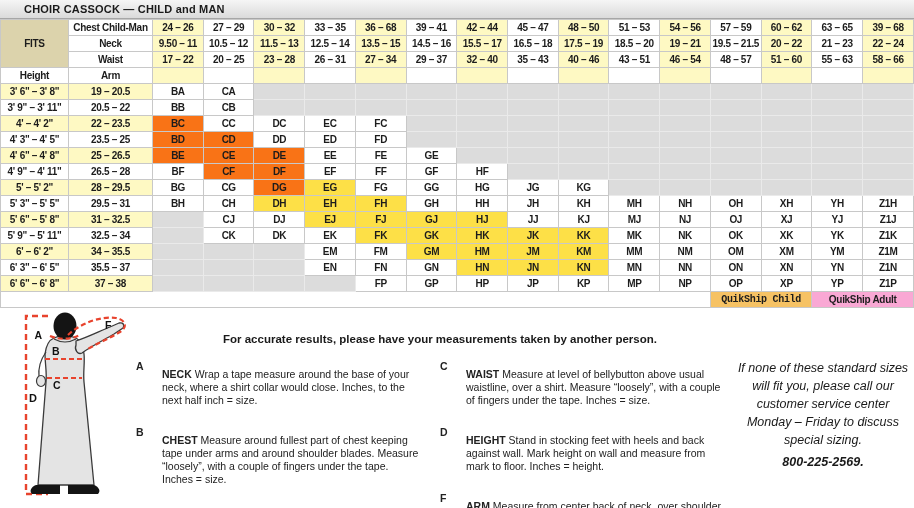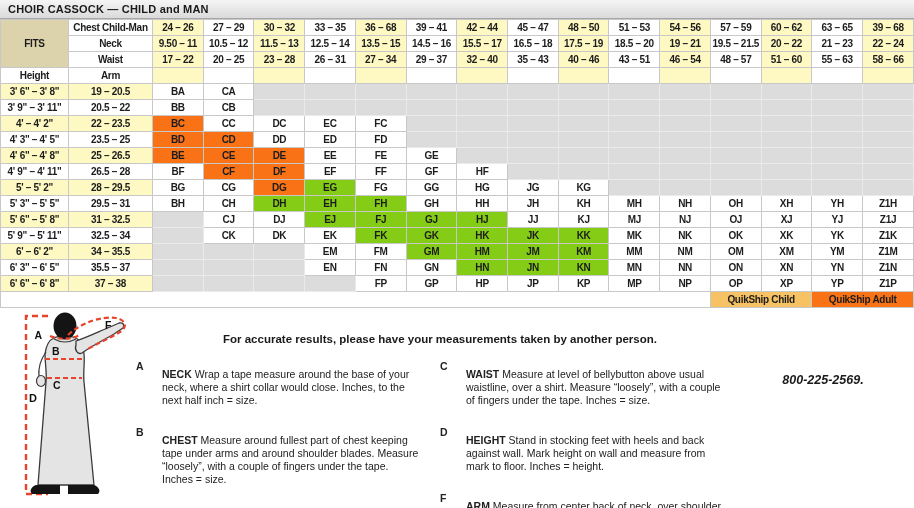"CHOIR CASSOCK — CHILD and" .titlebar { padding-left: 8px -> 24px }
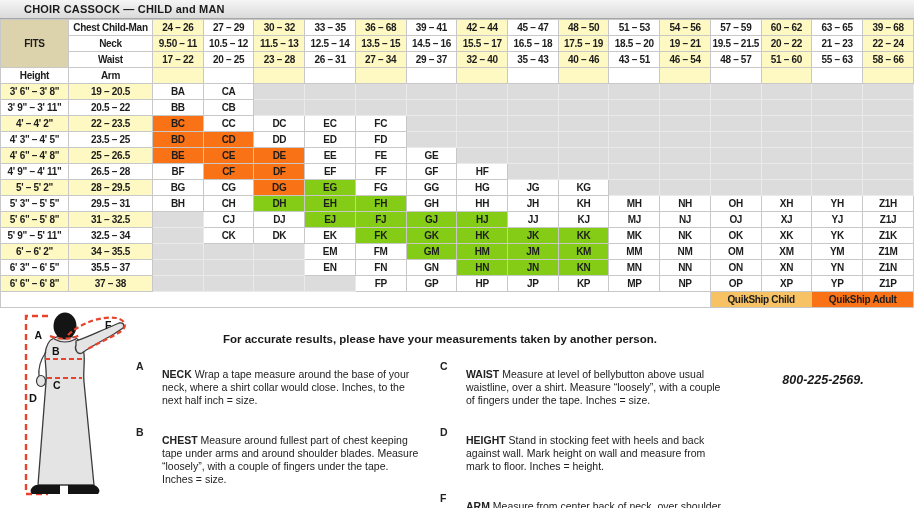"EG" tbody td.qsa { background: #84cc16 -> #fde047 }
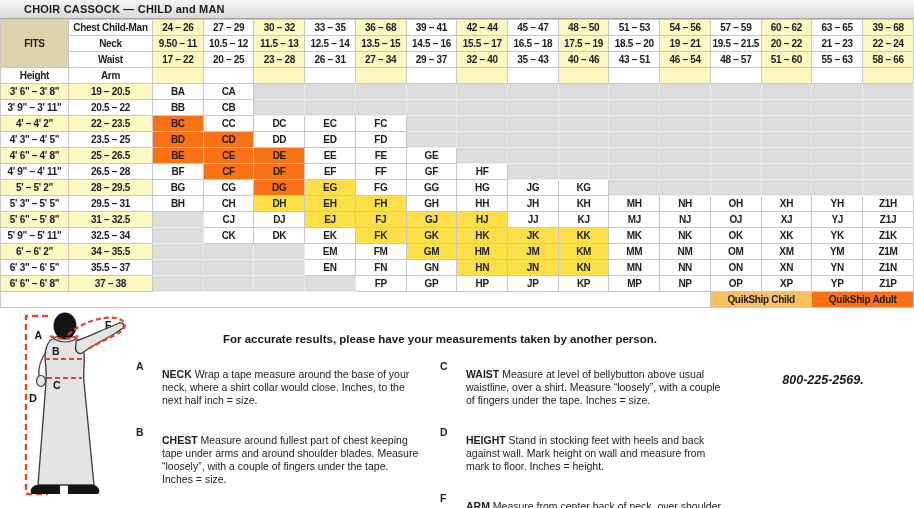"QuikShip Child" tfoot td.qsbox-child { font-family: none -> Liberation Mono, monospace }
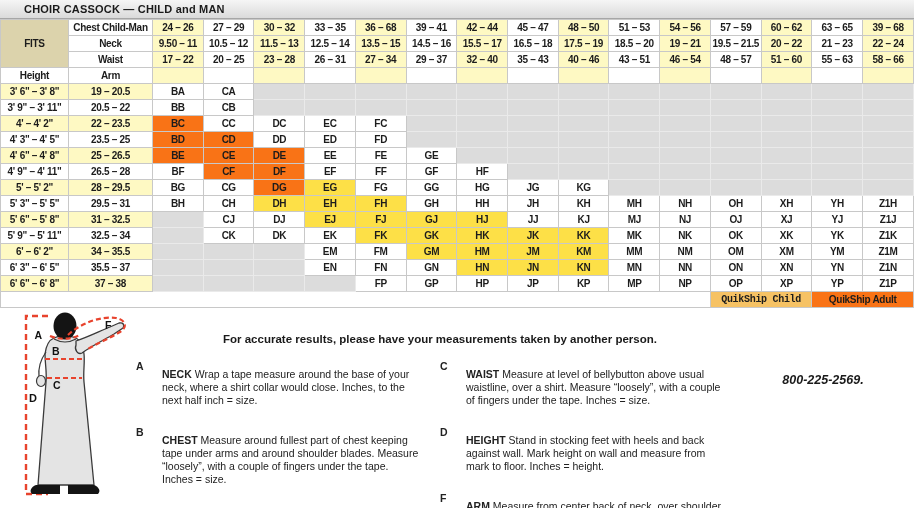"QuikShip Adult" tfoot td.qsbox-adult { background: #f97316 -> #f9a8d4 }
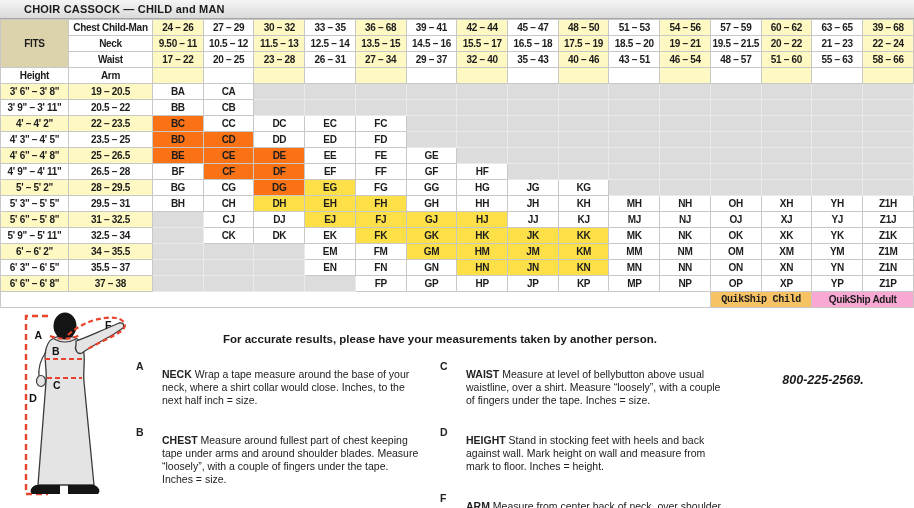"If none of these standard" div { html: none -> <div>If none of these standard sizes will fit you, please call our customer service center Monday – Friday to discuss special sizing.</div> }
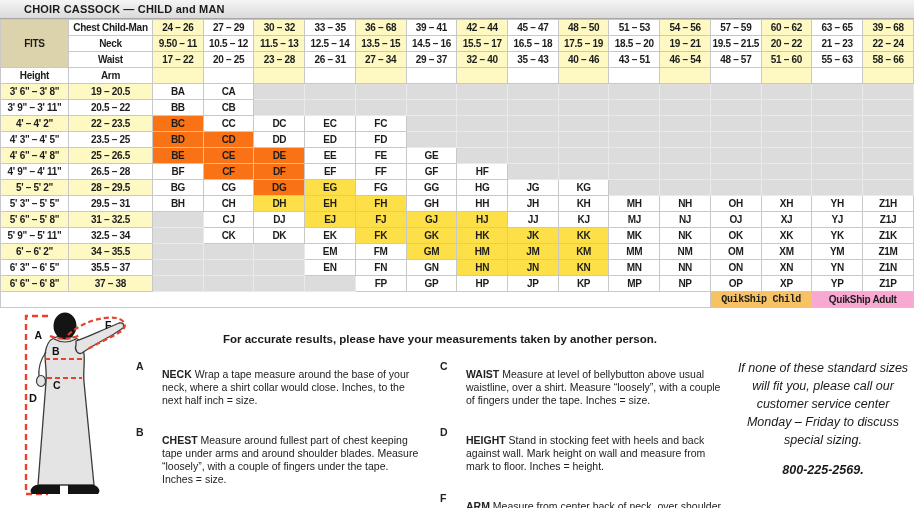"800-225-2569." .special .phone { margin-top: 12px -> 4px }
